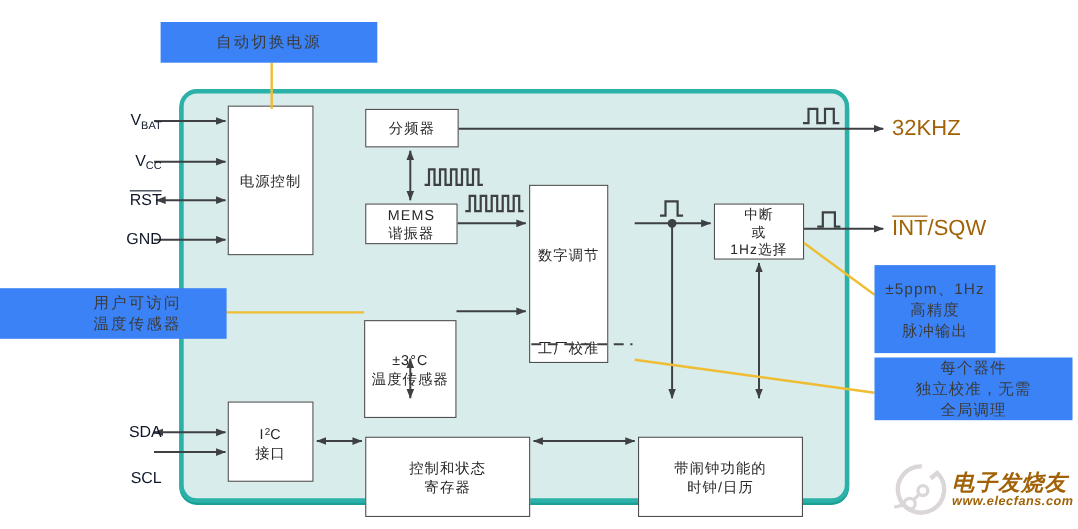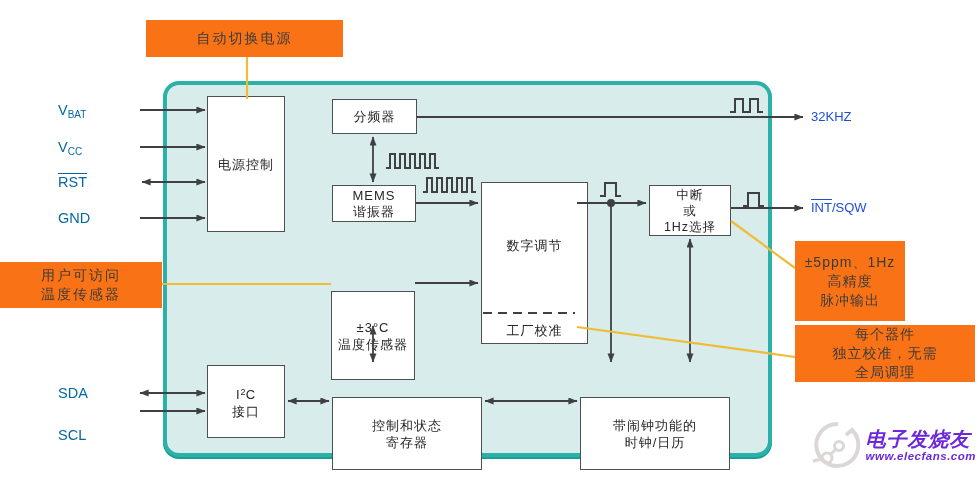"自动切换电源" .callout { background: #f97316 -> #3b82f6 }
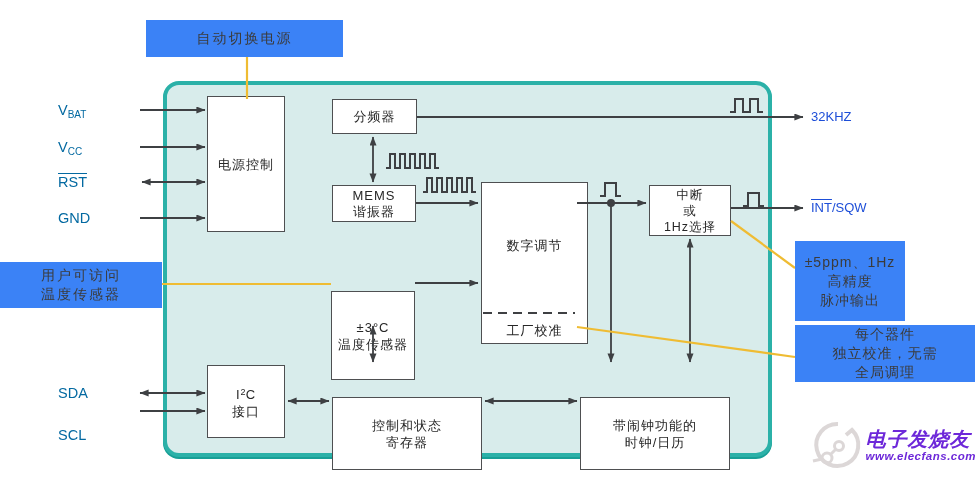"VBAT" .pin { color: #0369a1 -> #0f172a; left: 58px -> 69px; text-align: none -> right }
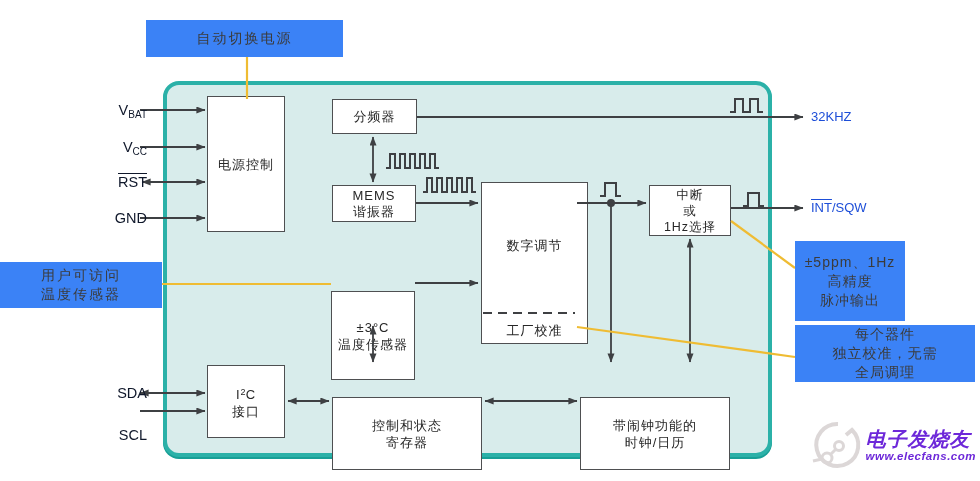"32KHZ" .outlab { color: #1d4ed8 -> #a16207; font-size: 13px -> 20px }
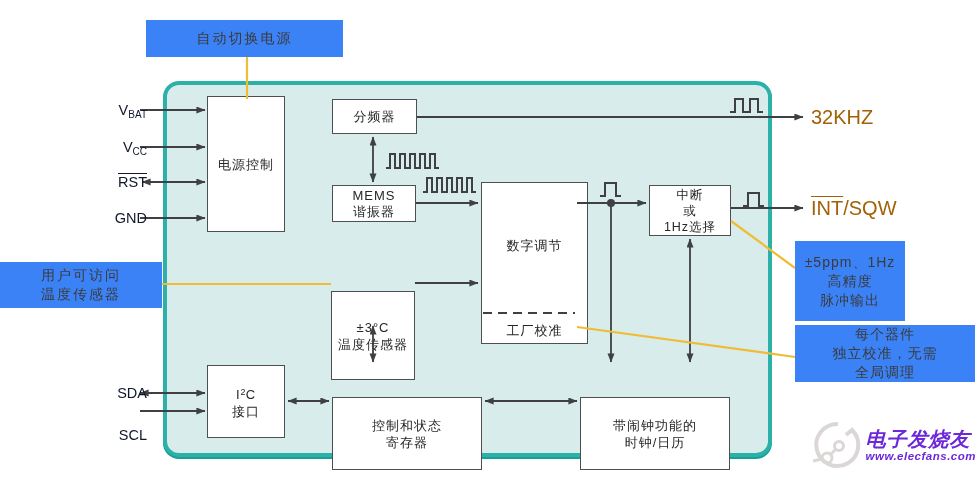"数字调节" .blk-da { top: 182px -> 168px; width: 107px -> 72px }
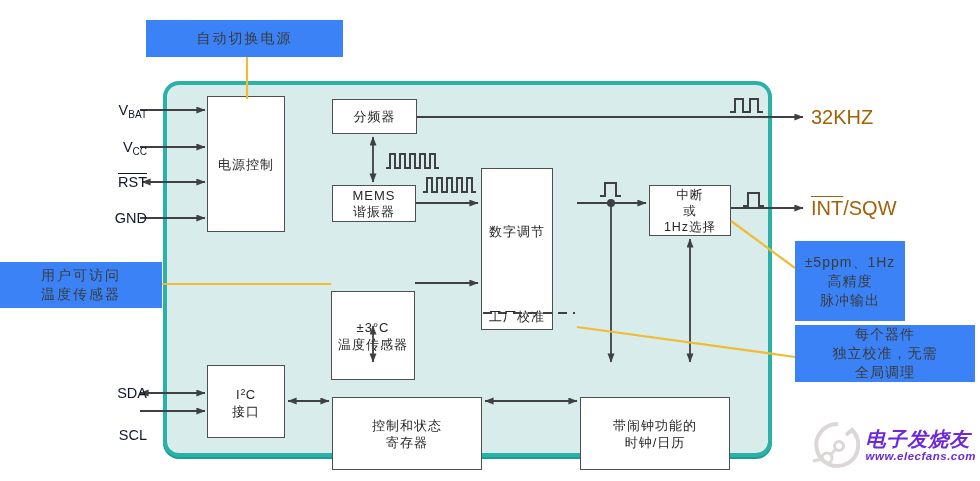"用户可访问" .co-user { padding-left: none -> 44px }
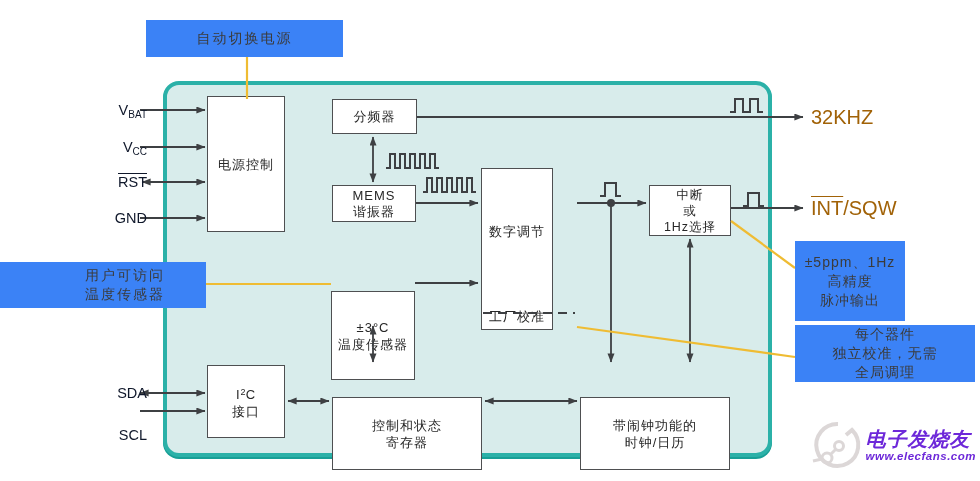"电子发烧友" .wm { color: #6d28d9 -> #a16207 }
